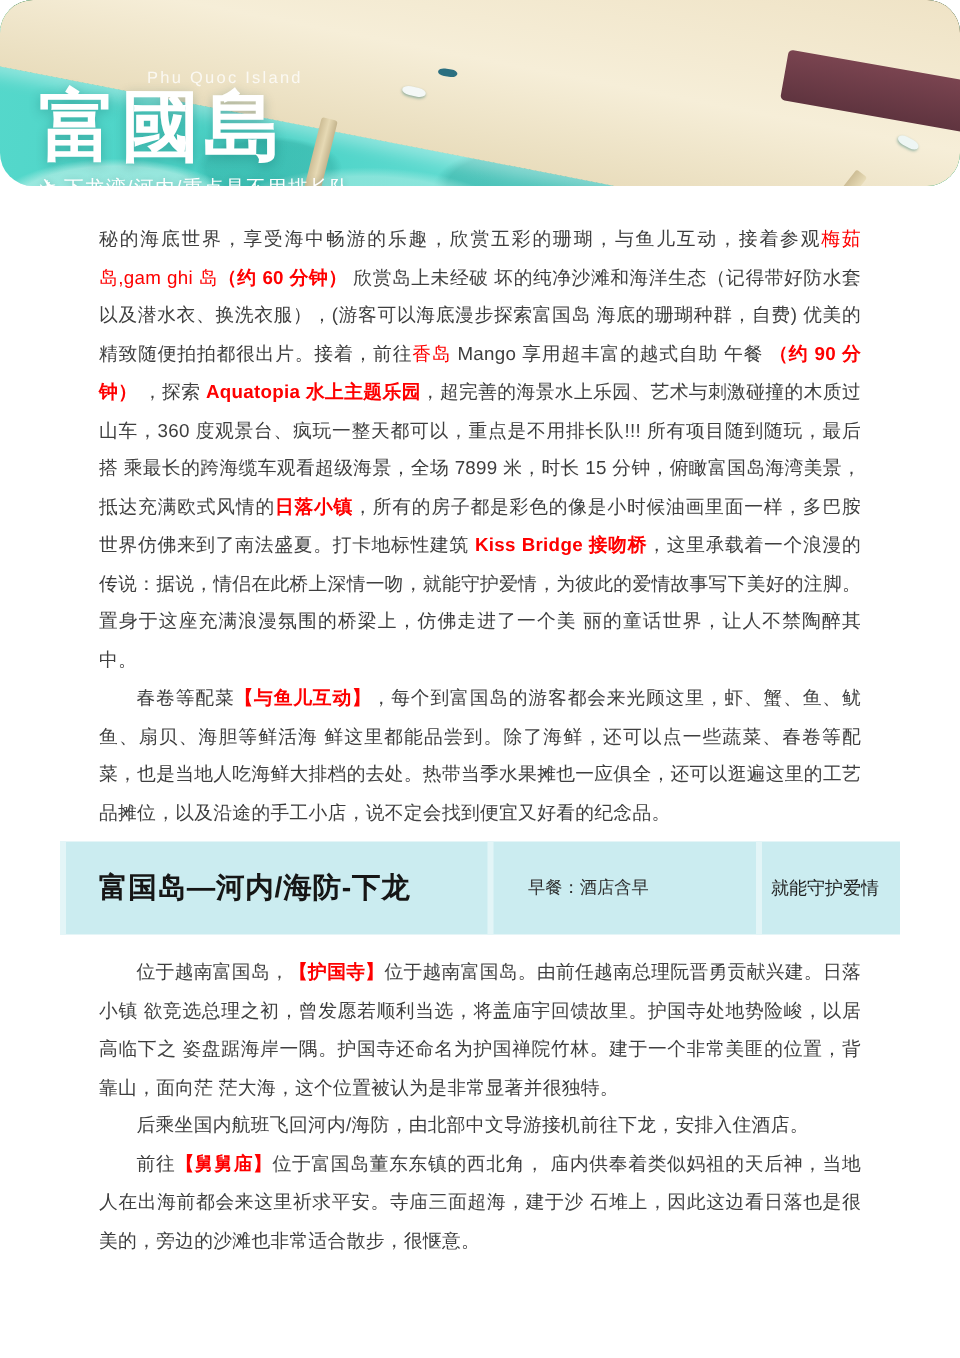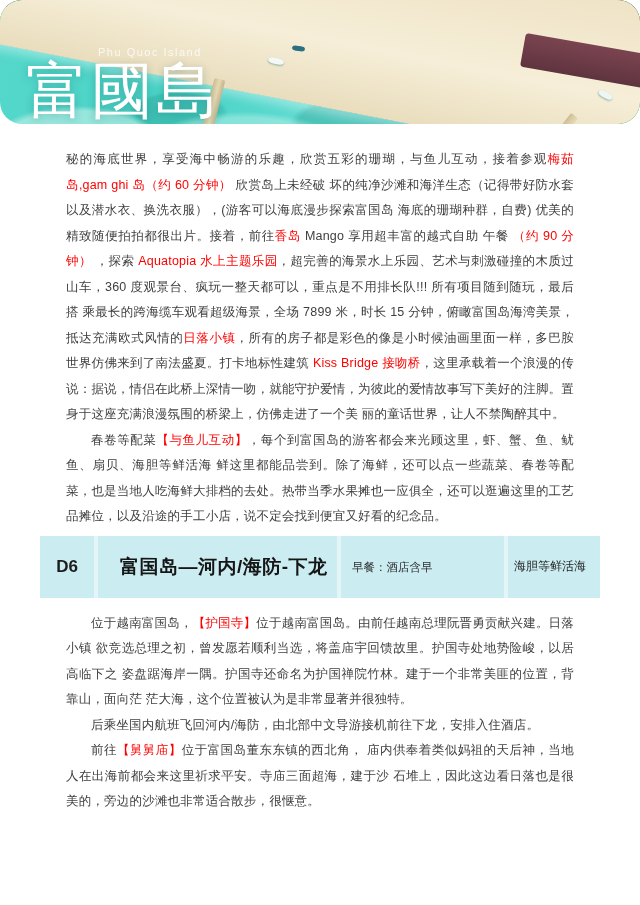"富國島" .logo-cn { font-size: 62px -> 52px; font-weight: normal -> bold }
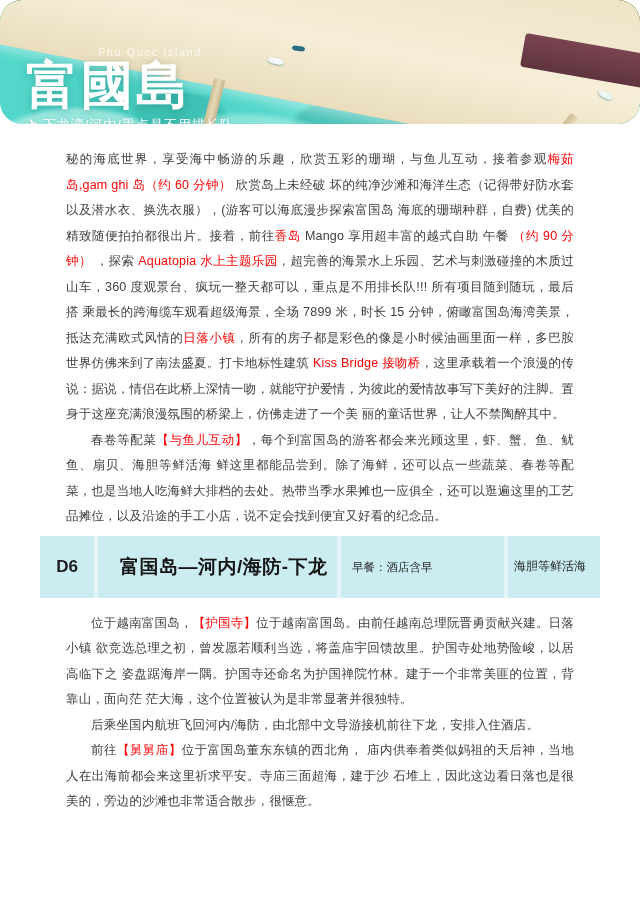"（约 60 分钟）" .run-rb { font-weight: normal -> bold }
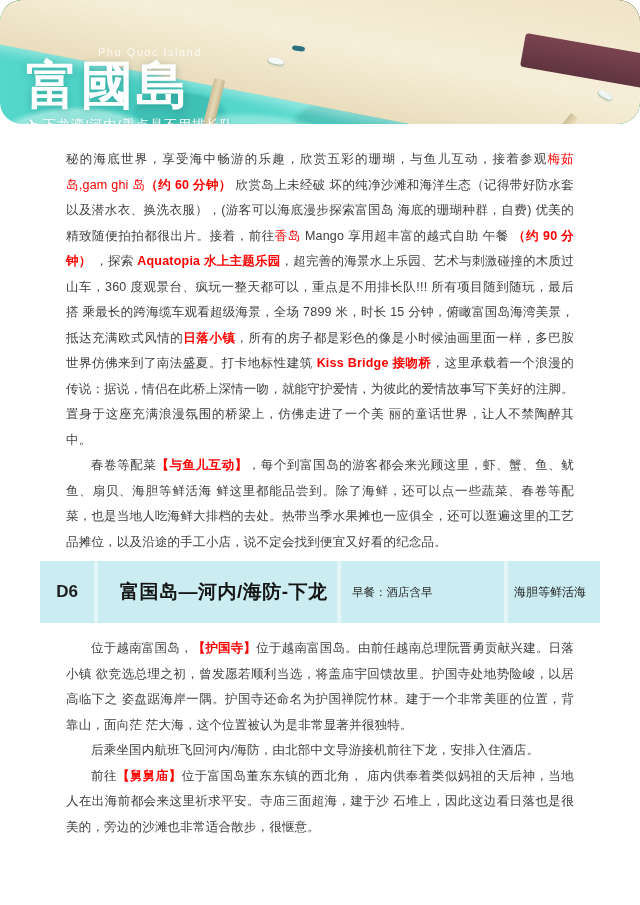"D6" div.cell { html: <div>D6</div> -> none }
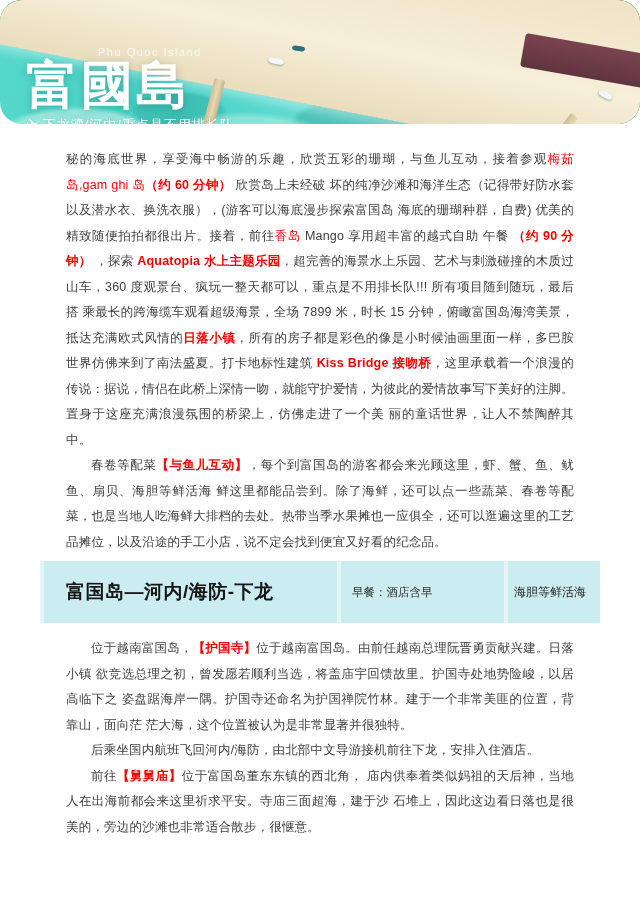"早餐：酒店含早" .cell-meals { padding-left: 11px -> 23px }
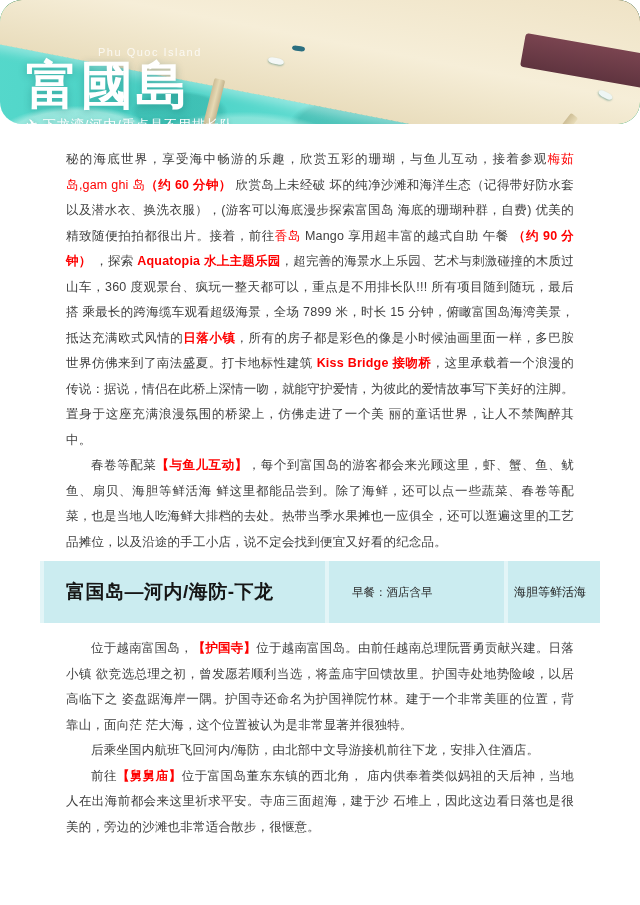"海胆等鲜活海" div.cell { text: 海胆等鲜活海 -> 就能守护爱情 }
